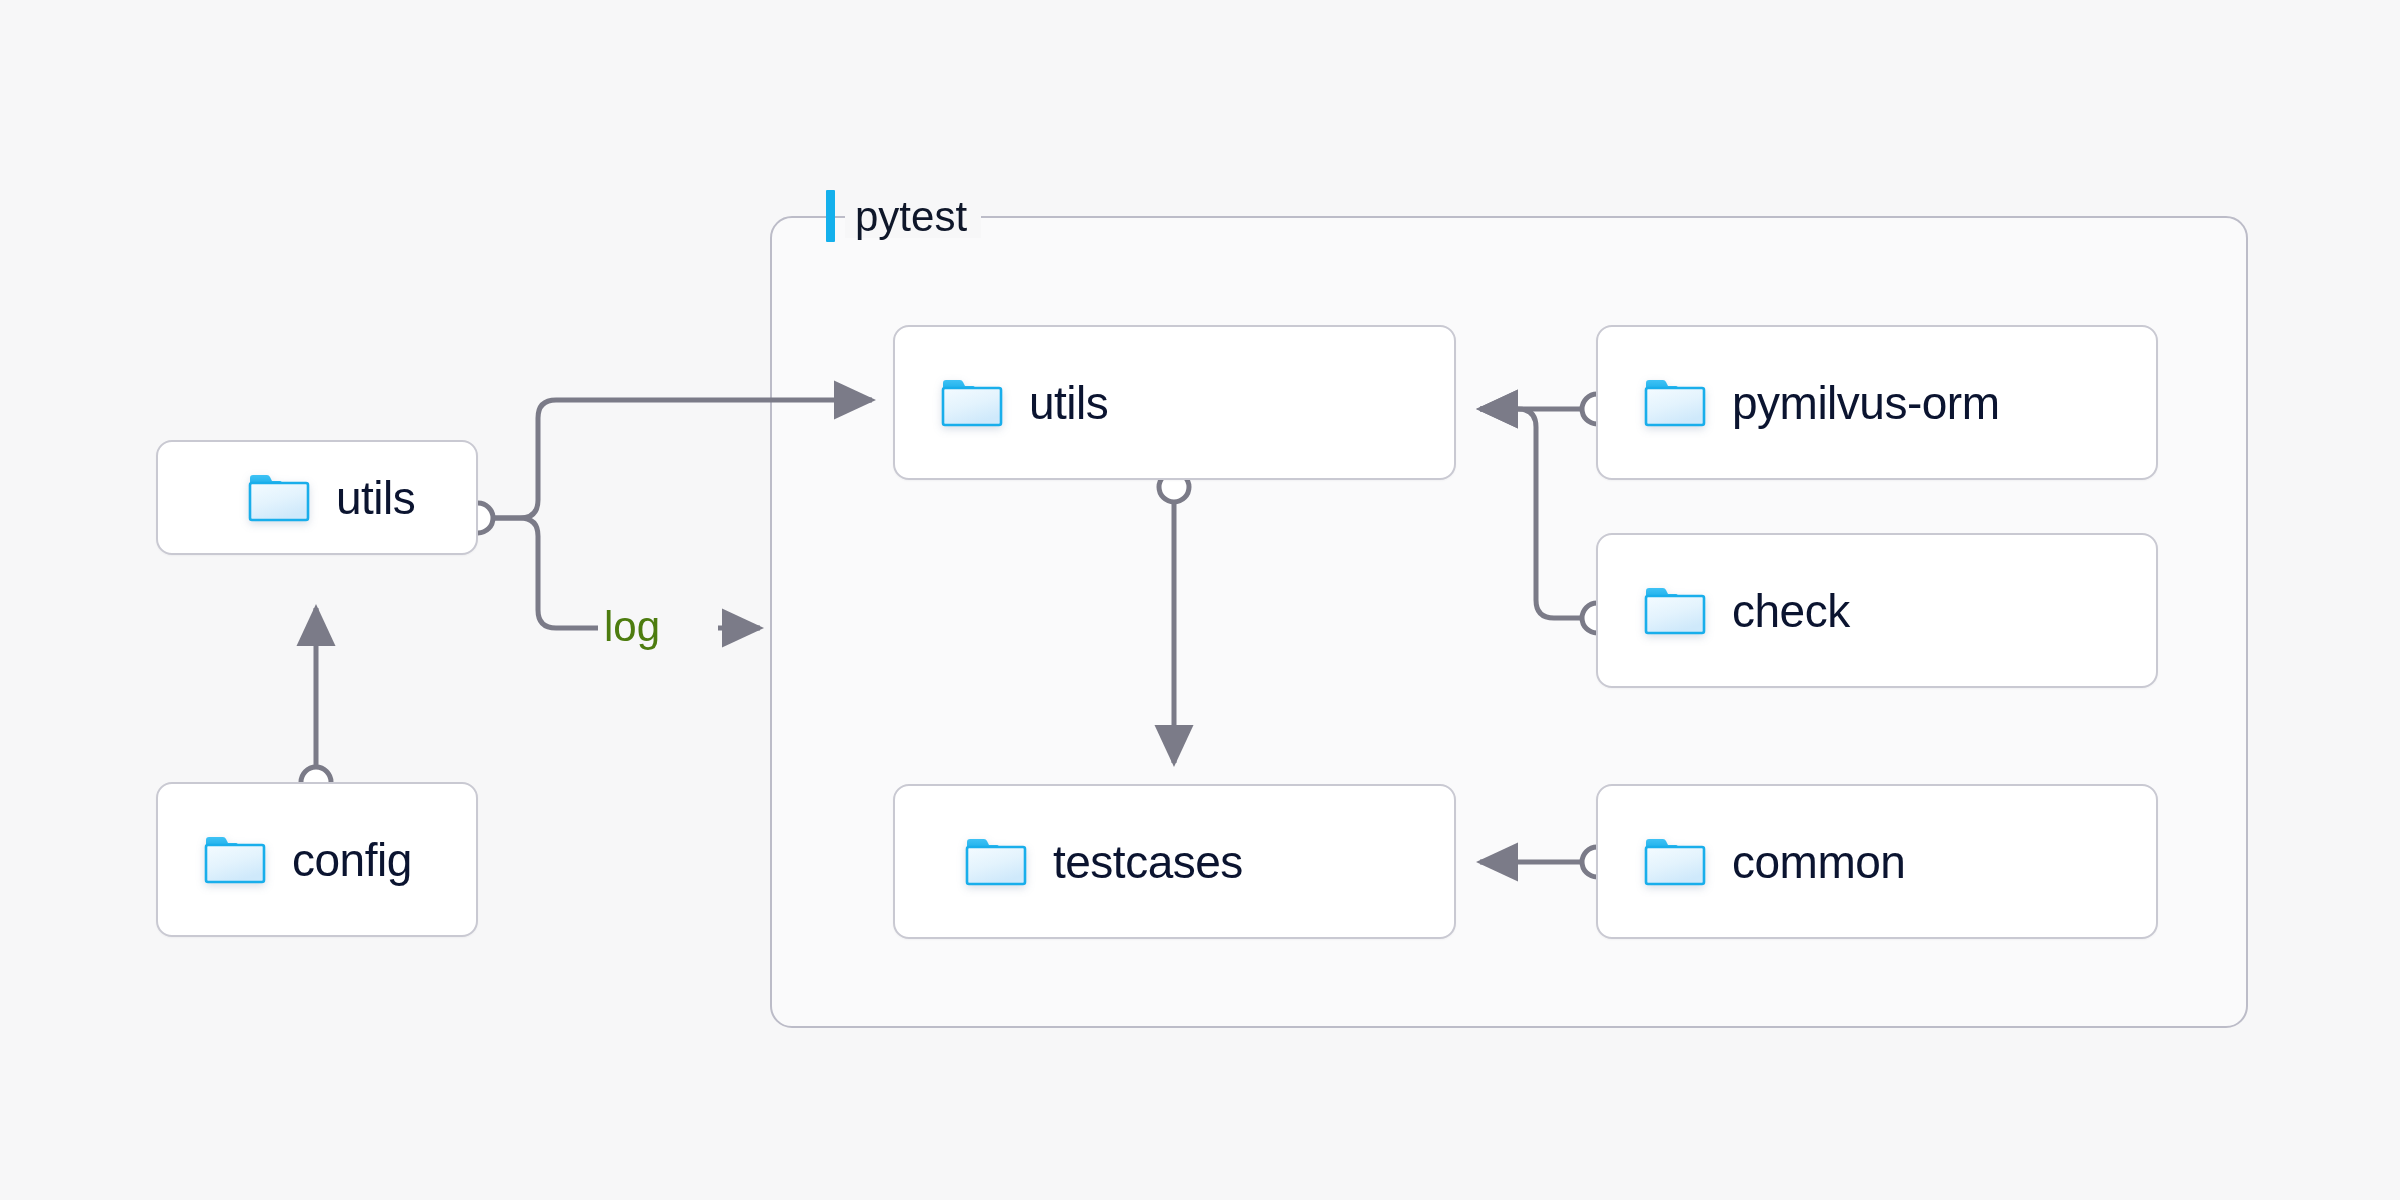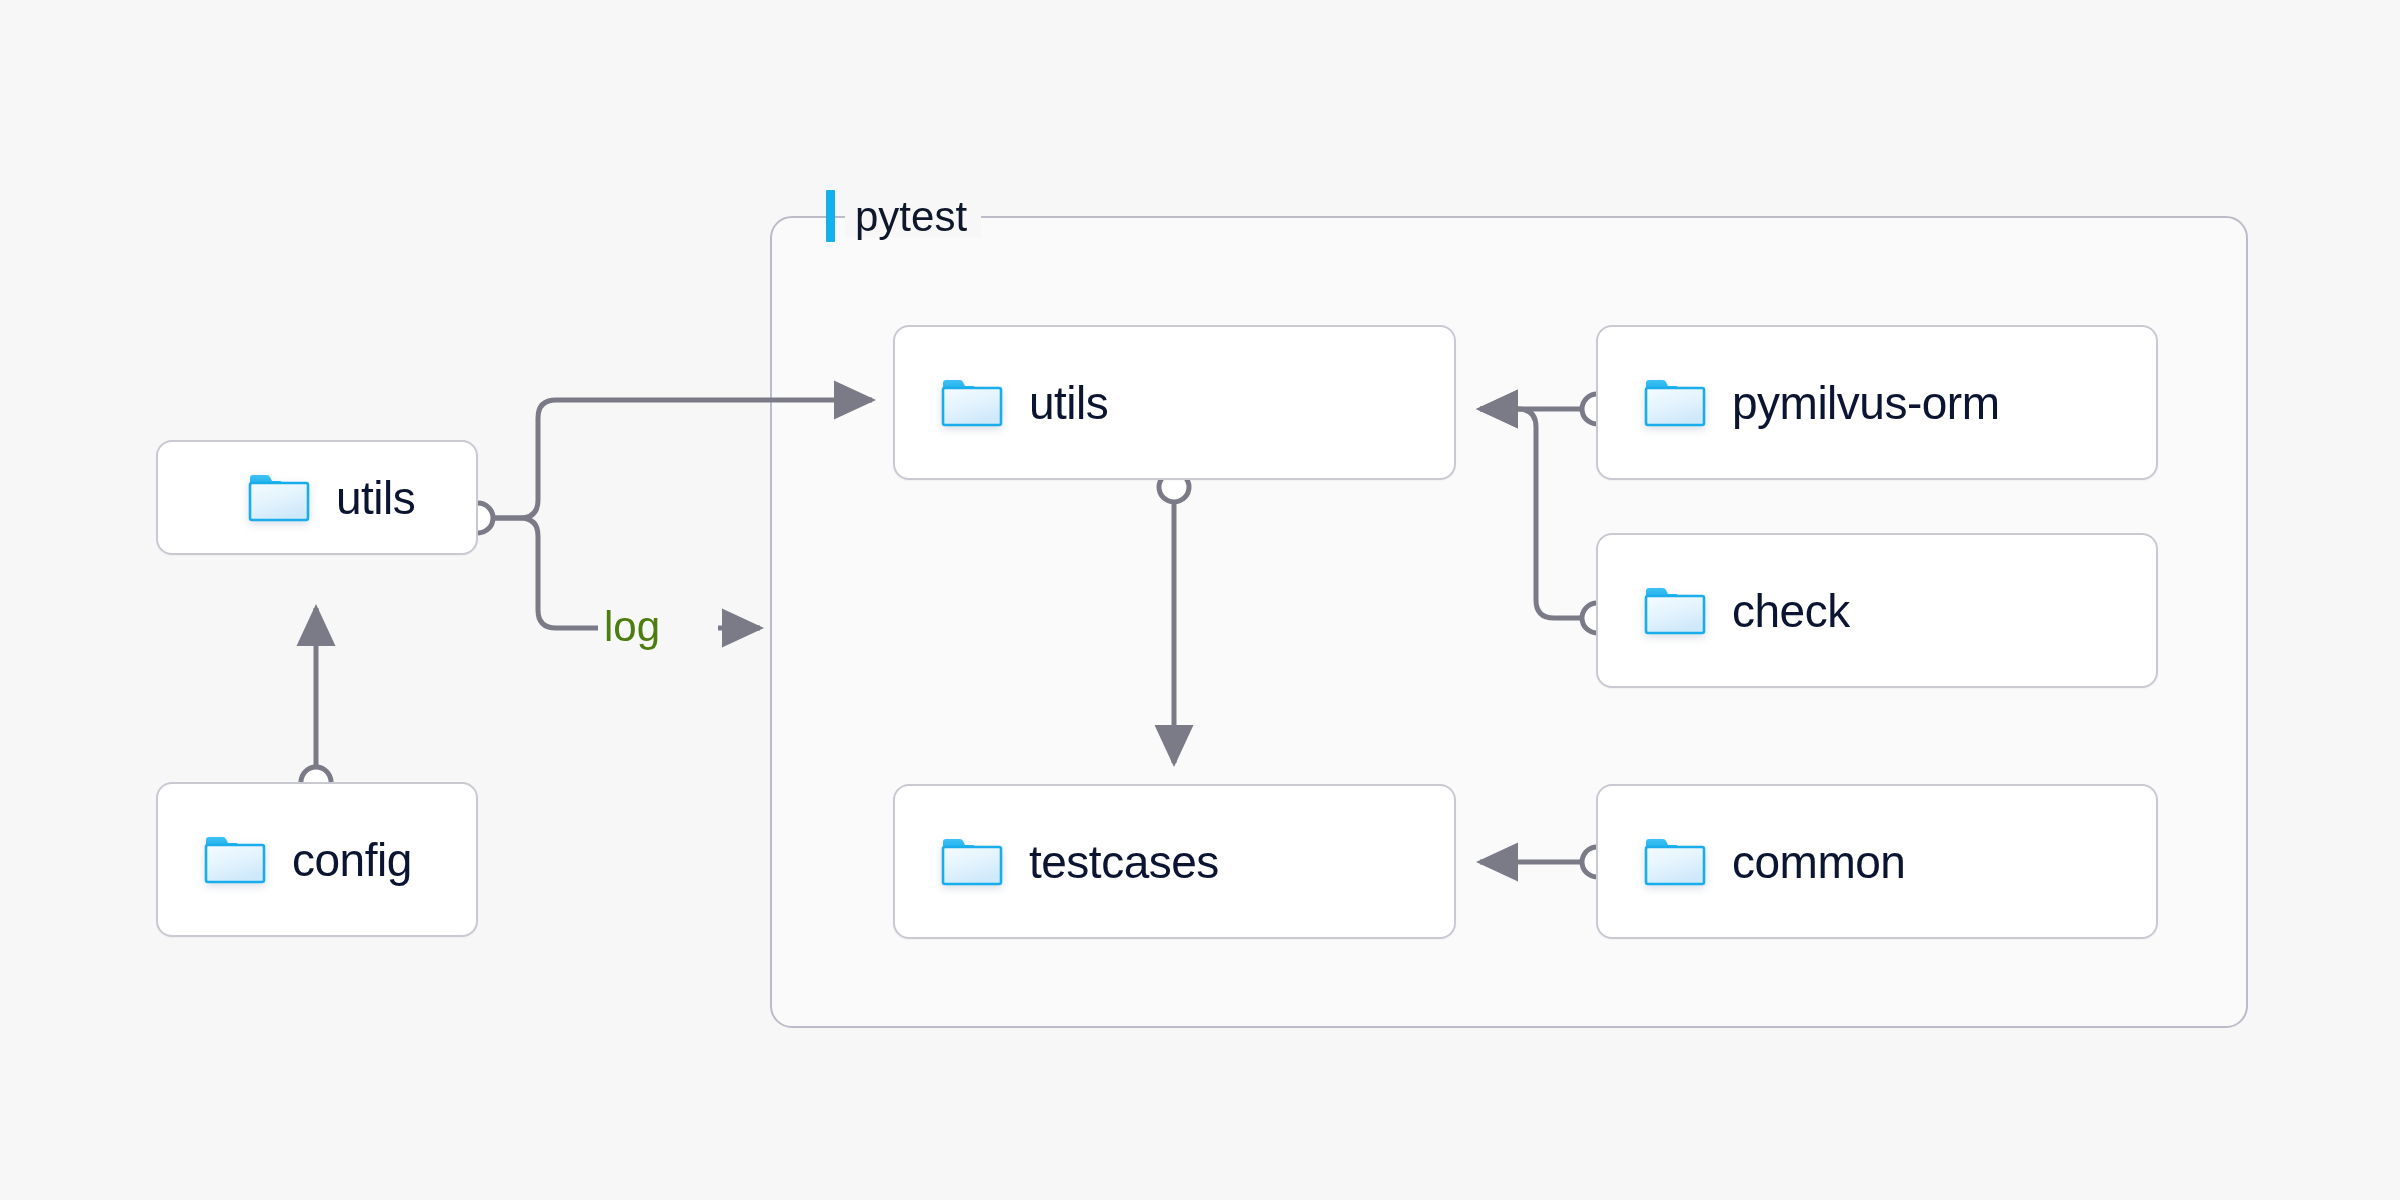"testcases" div.node { padding-left: none -> 24px }
